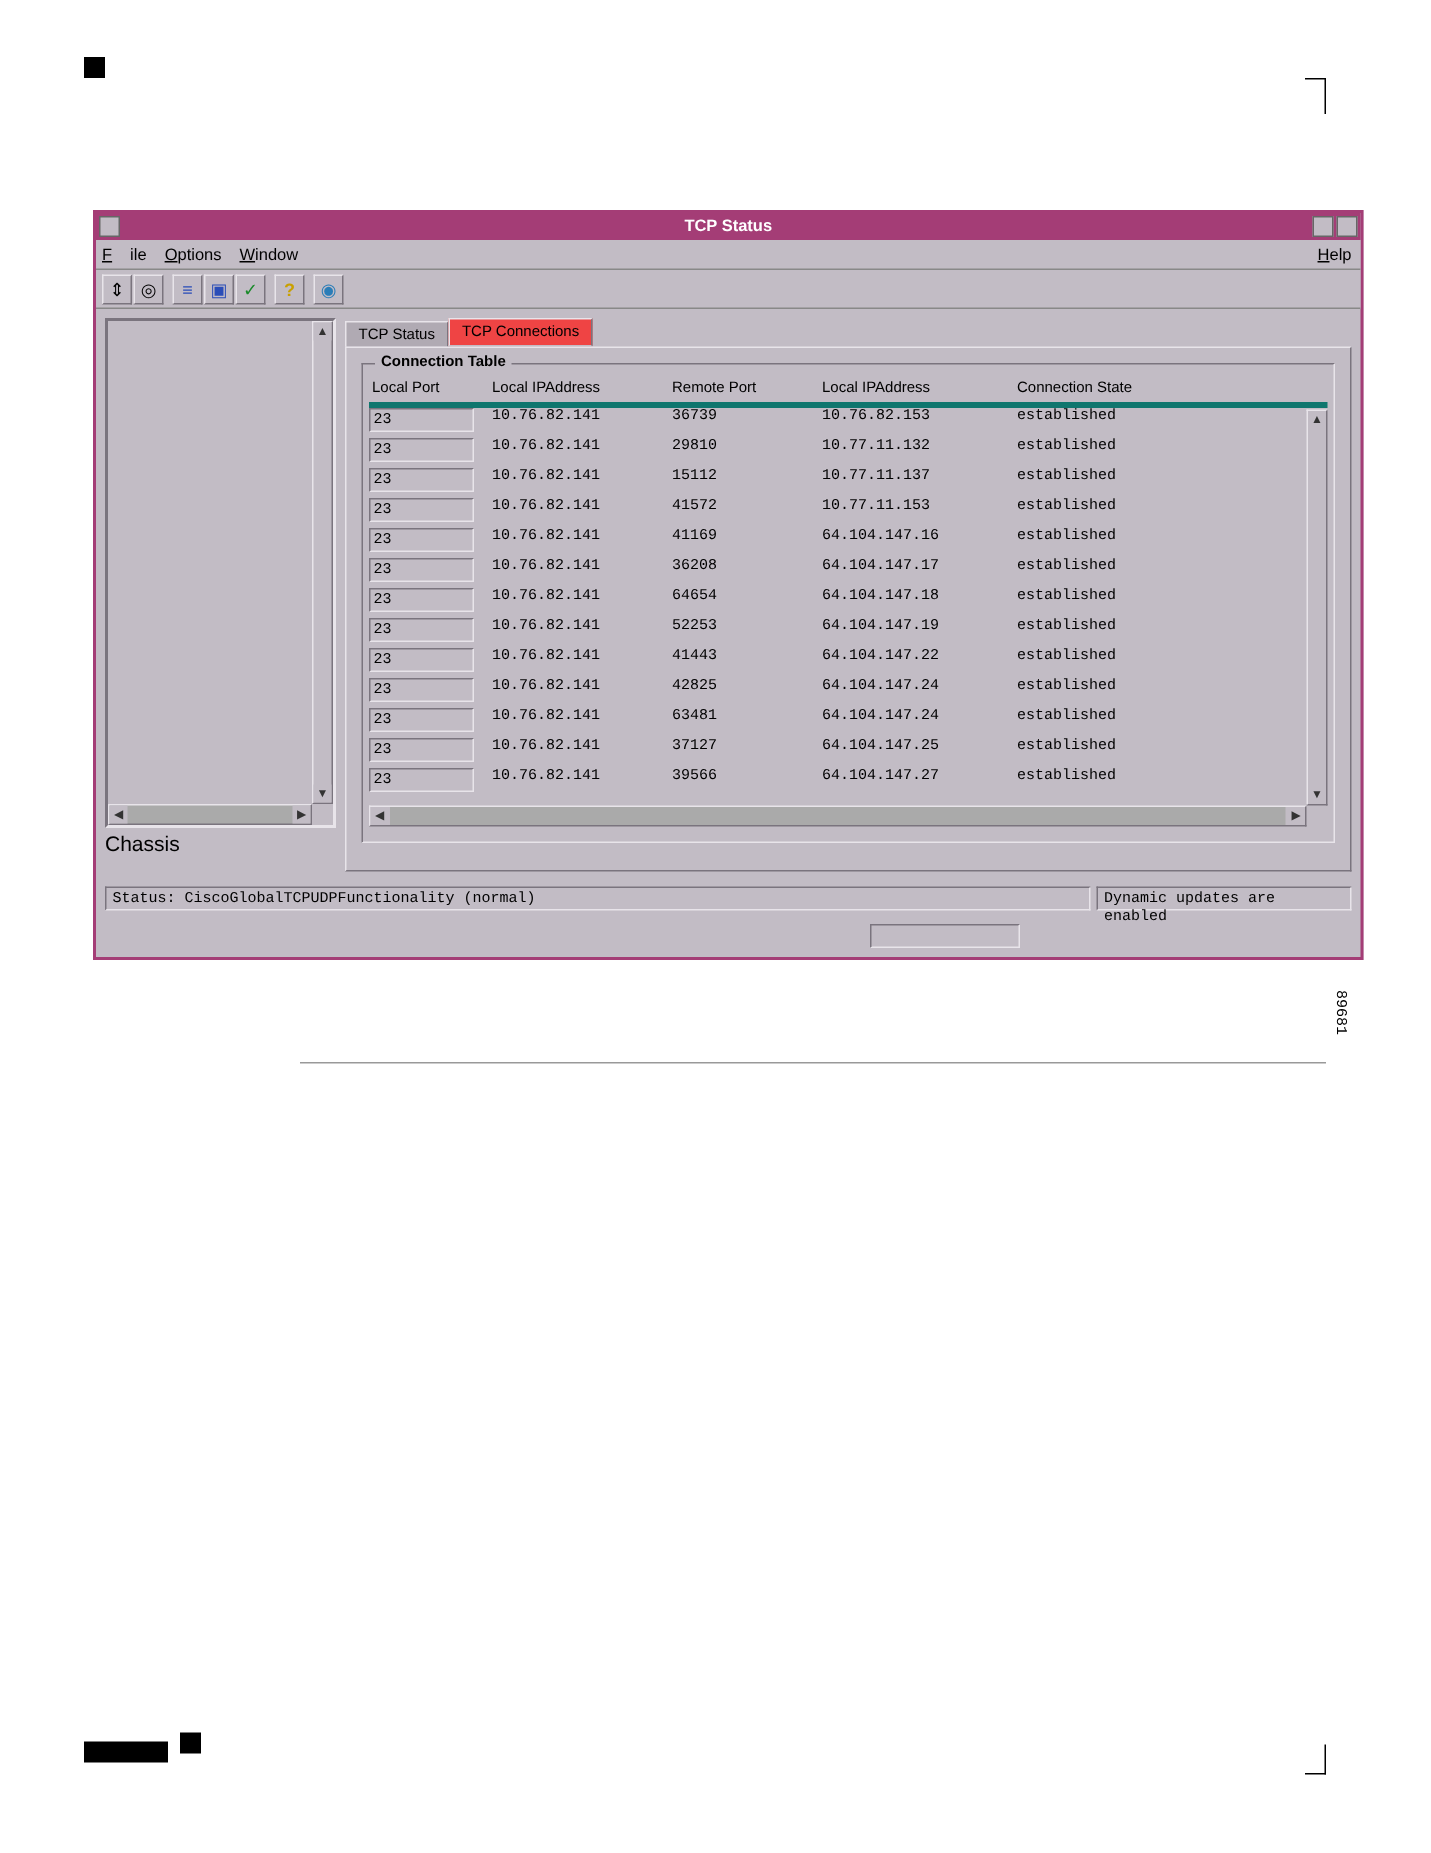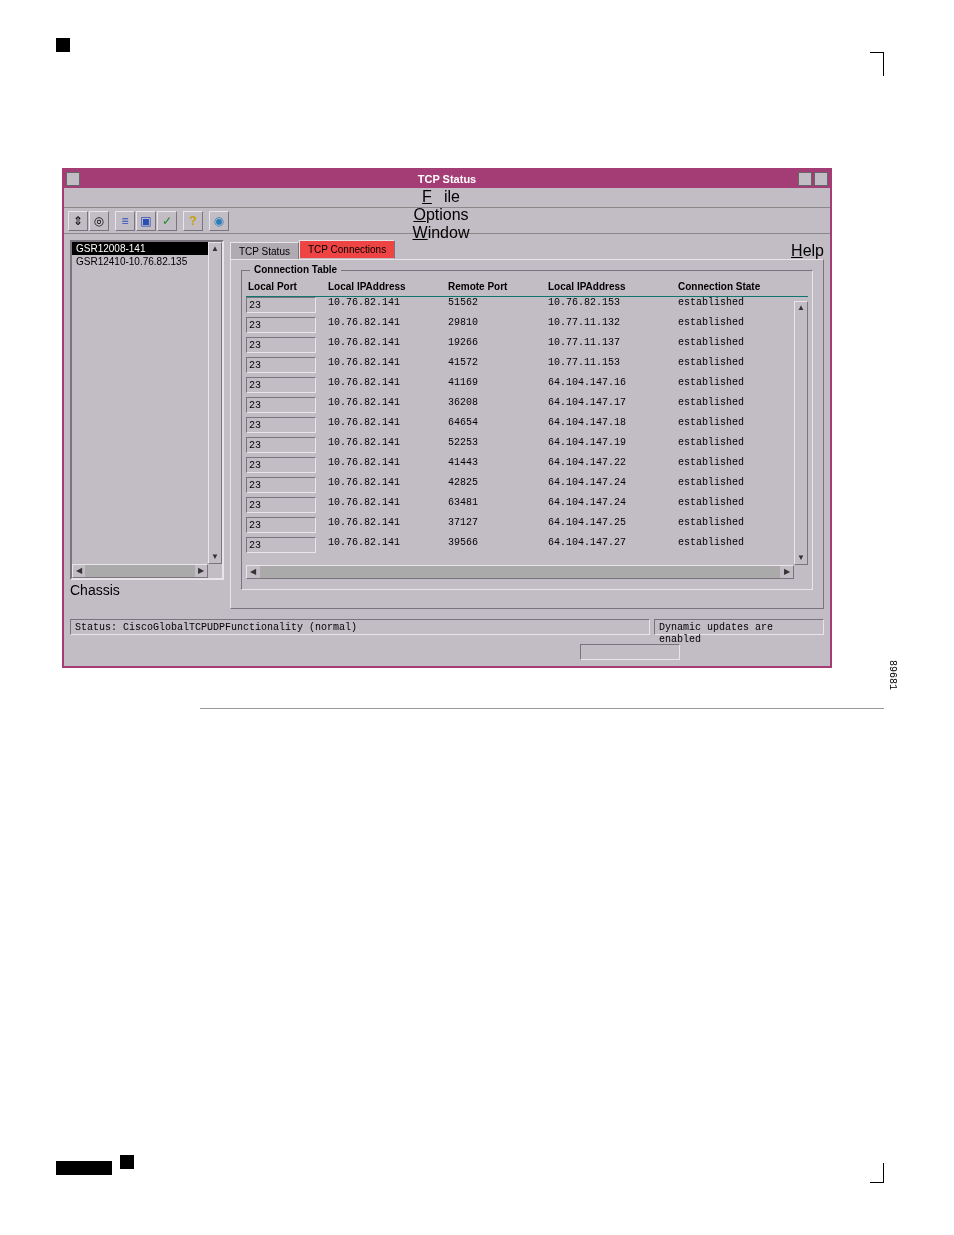"TCP Status" .window { top: 168px -> 140px; width: 770px -> 847px }
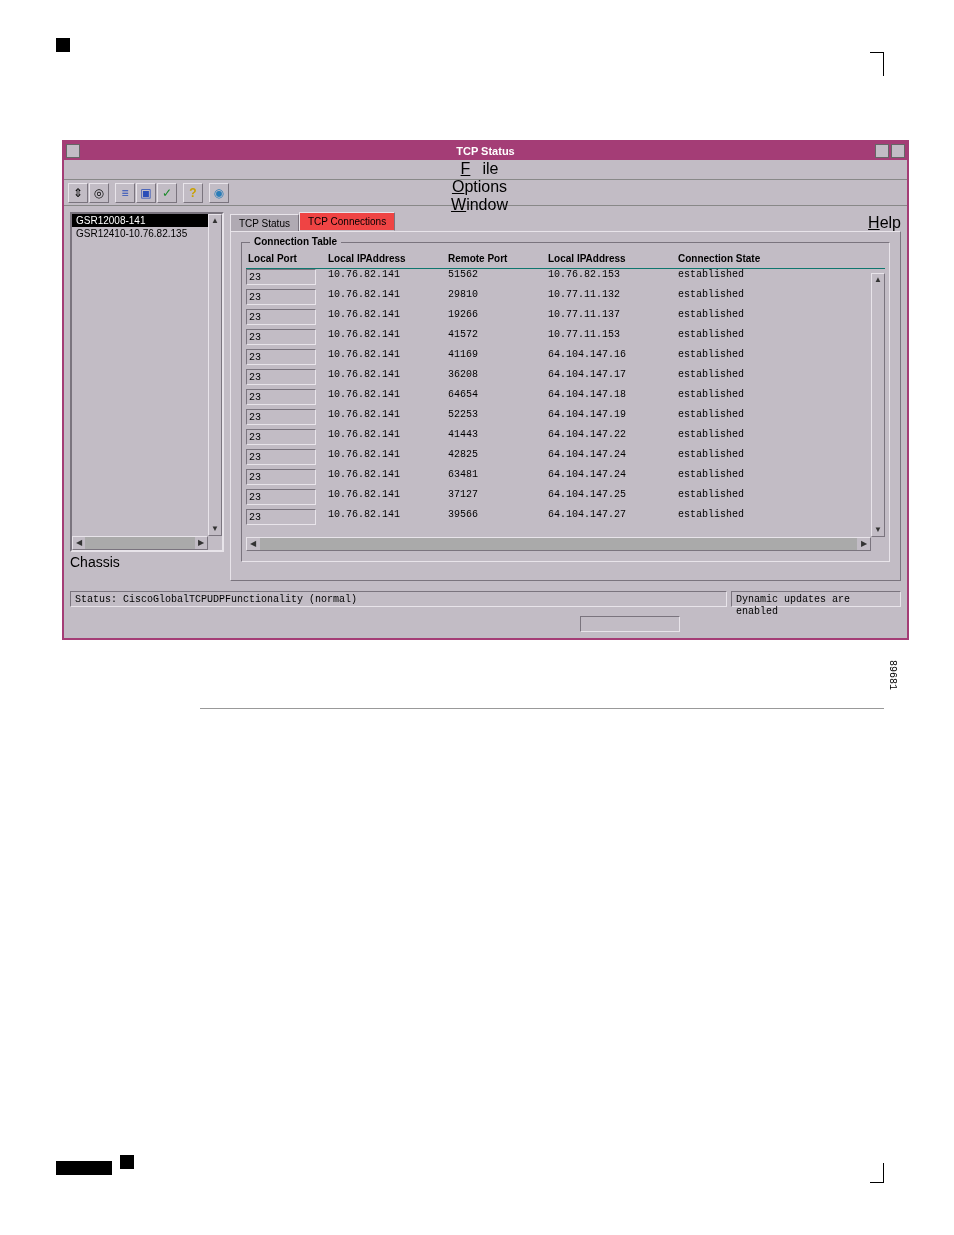"F ile" .menubar { flex-direction: column -> none; font-size: 16px -> 11px }
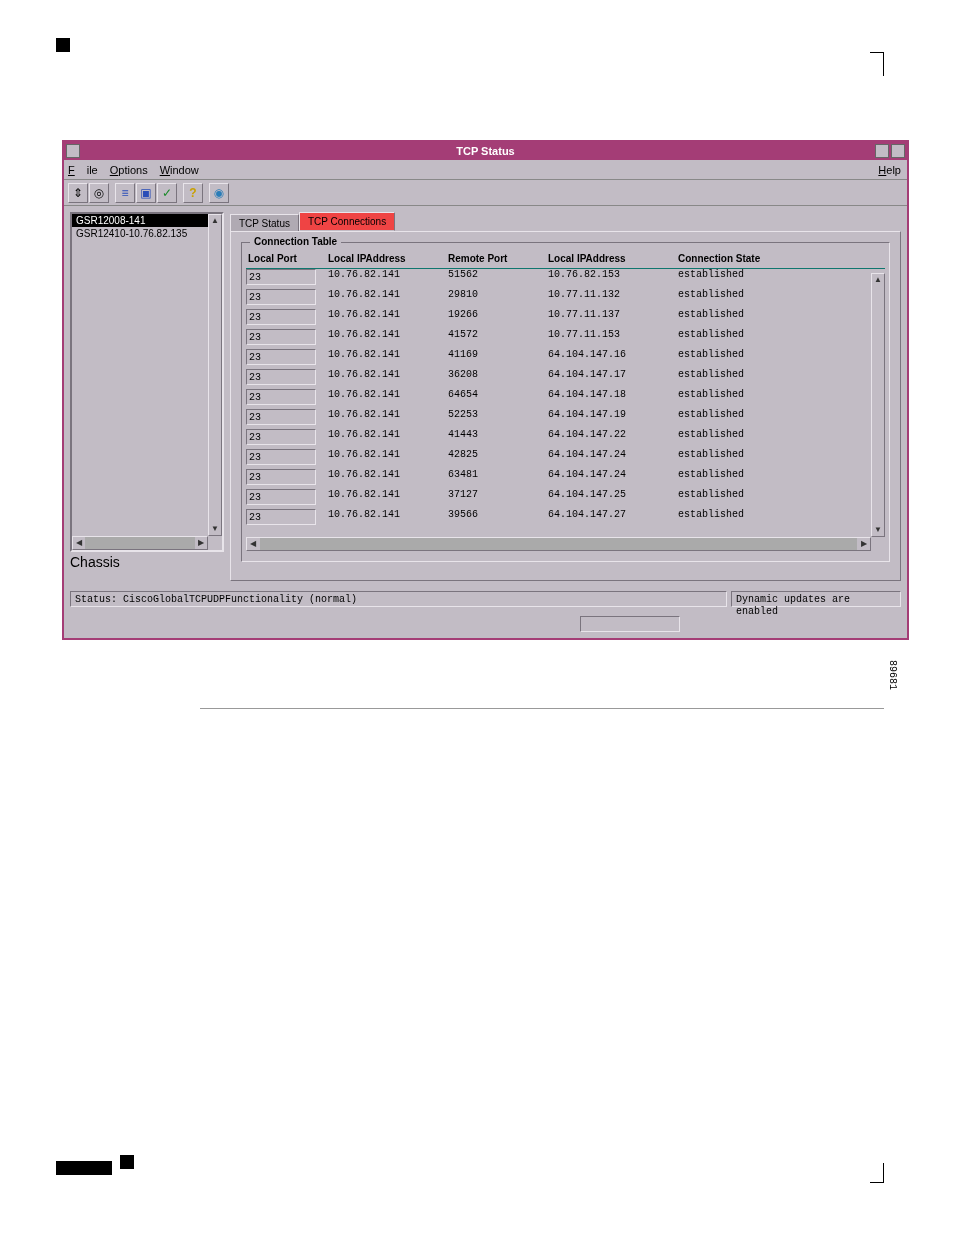"GSR12008-141" div.tree-inner { html: <div> <div>GSR12008-141</div> <div>GSR12410-10.76.82.135</div> </div> -> none }
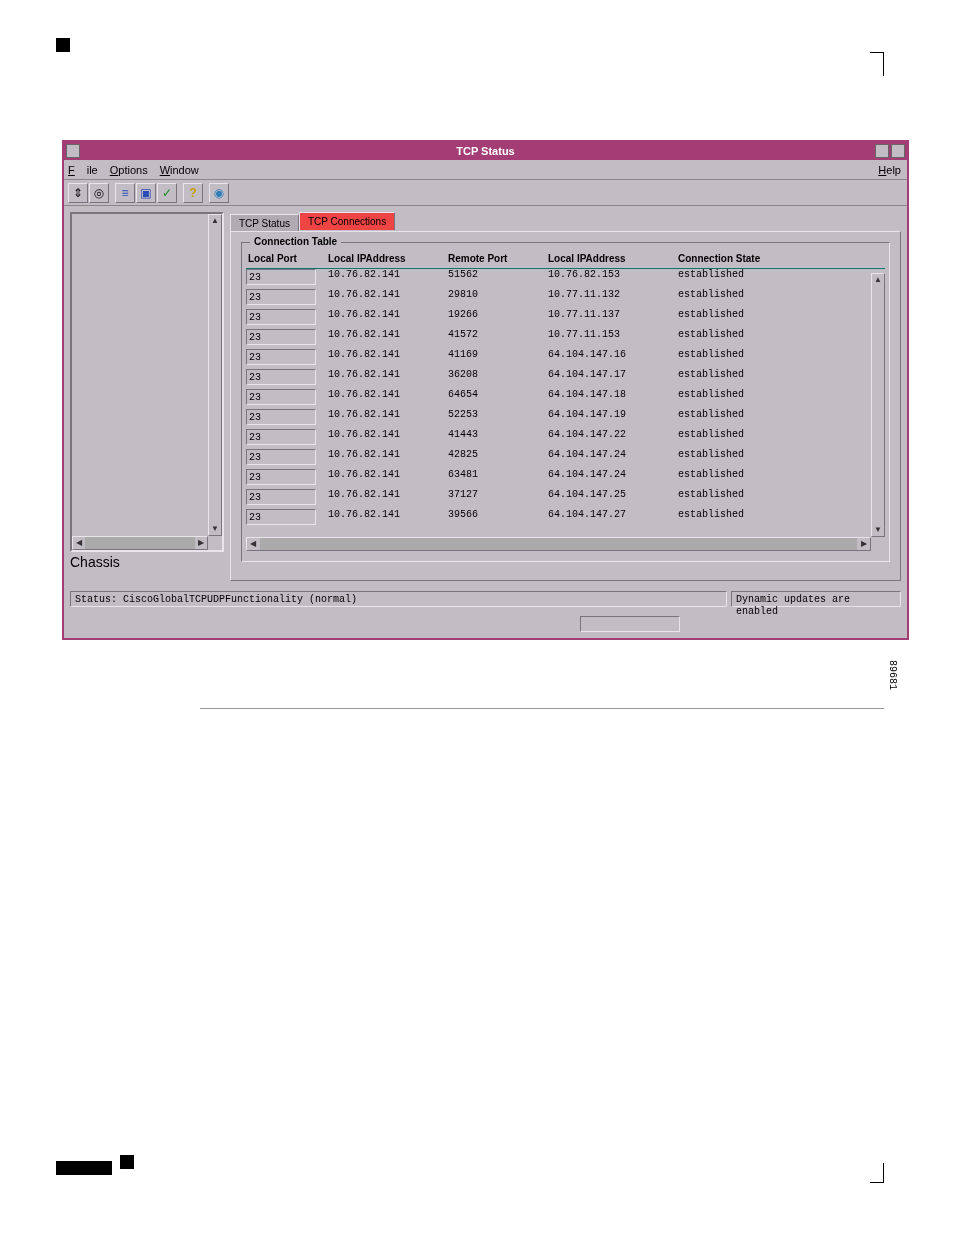"Local Port" .thead { border-bottom: 1px solid #0f766e -> 4px solid #0f766e; font-weight: bold -> normal }
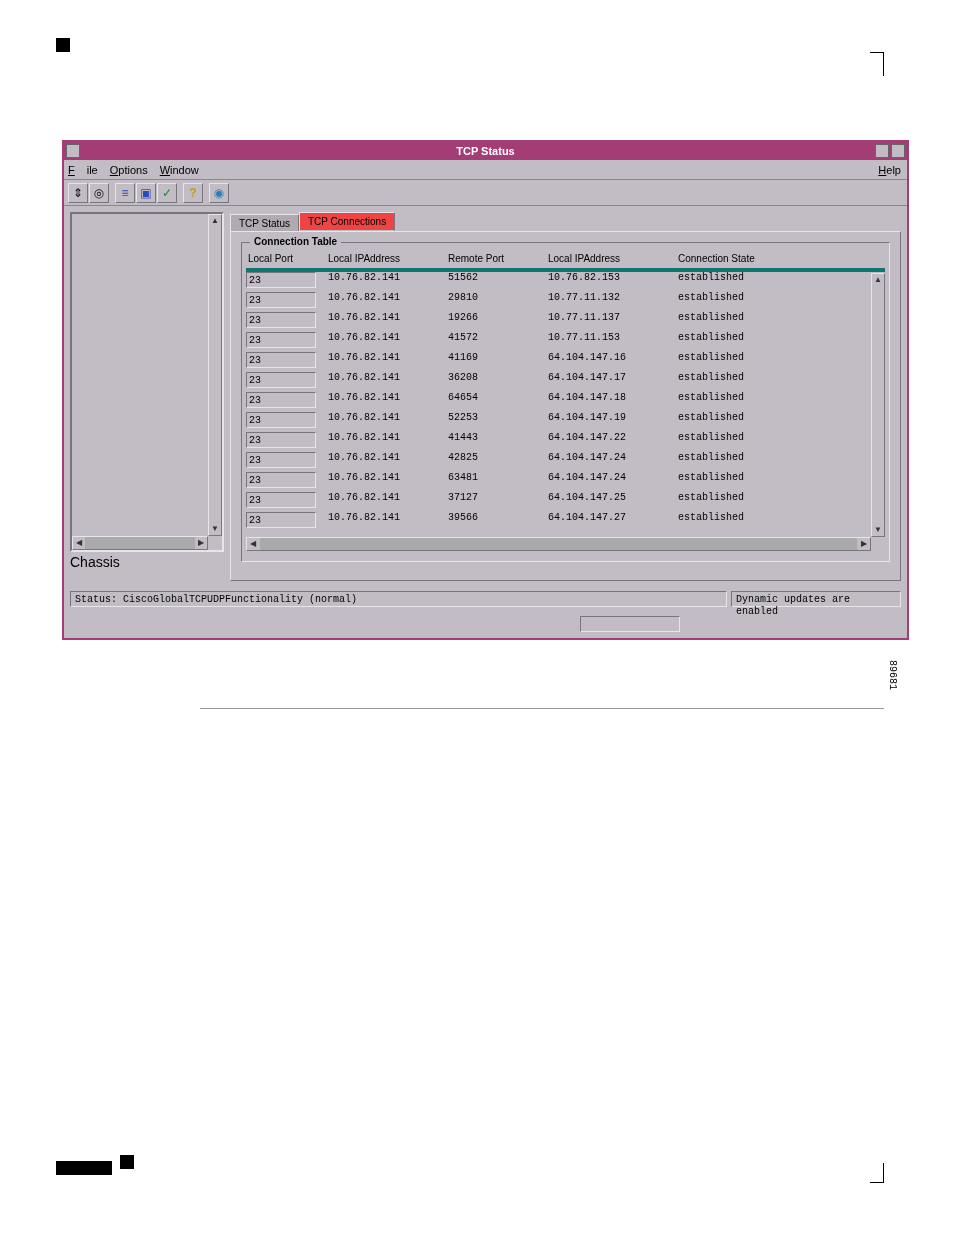"51562" div.tcell { text: 51562 -> 36739 }
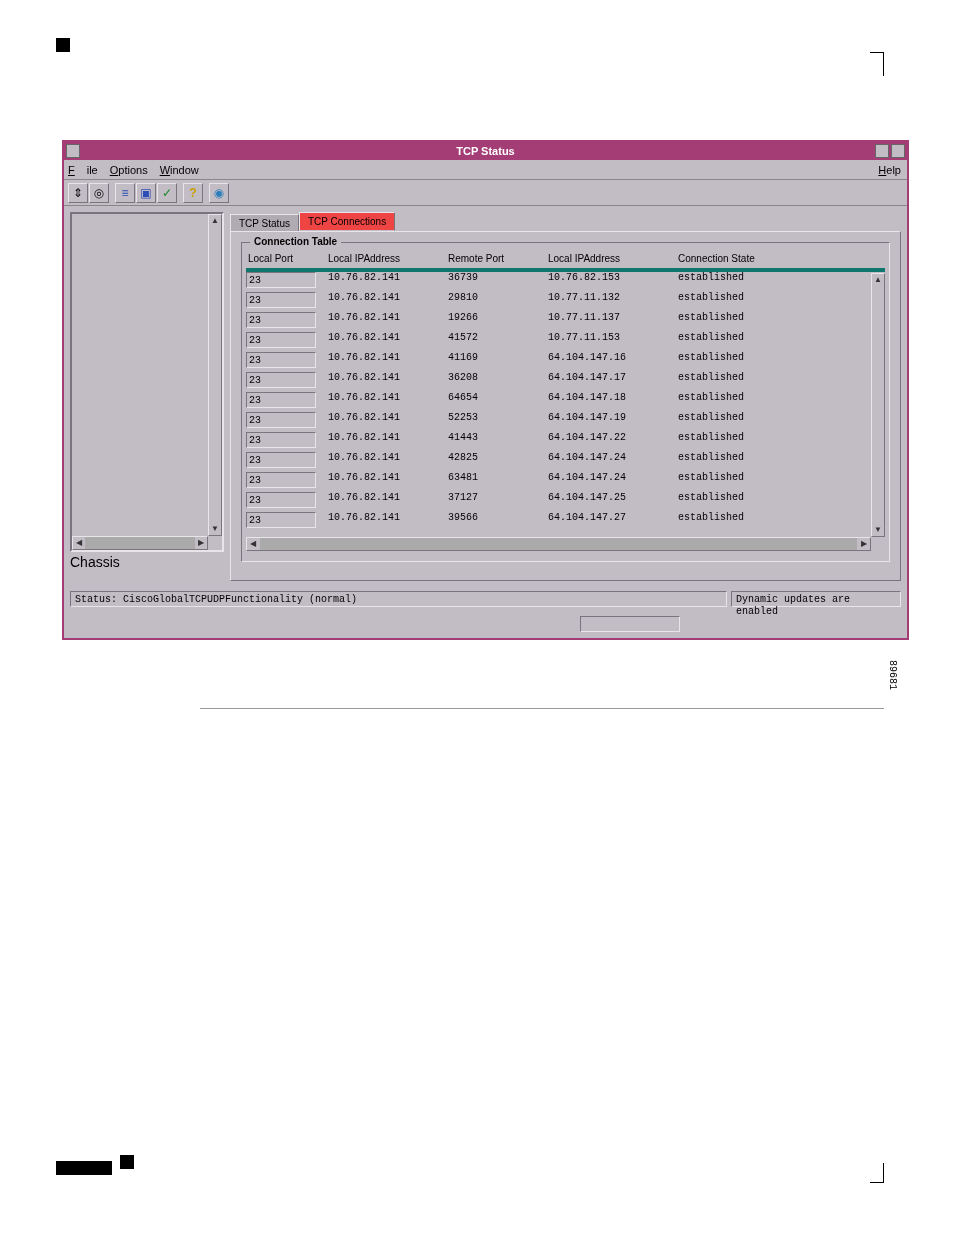"19266" div.tcell { text: 19266 -> 15112 }
